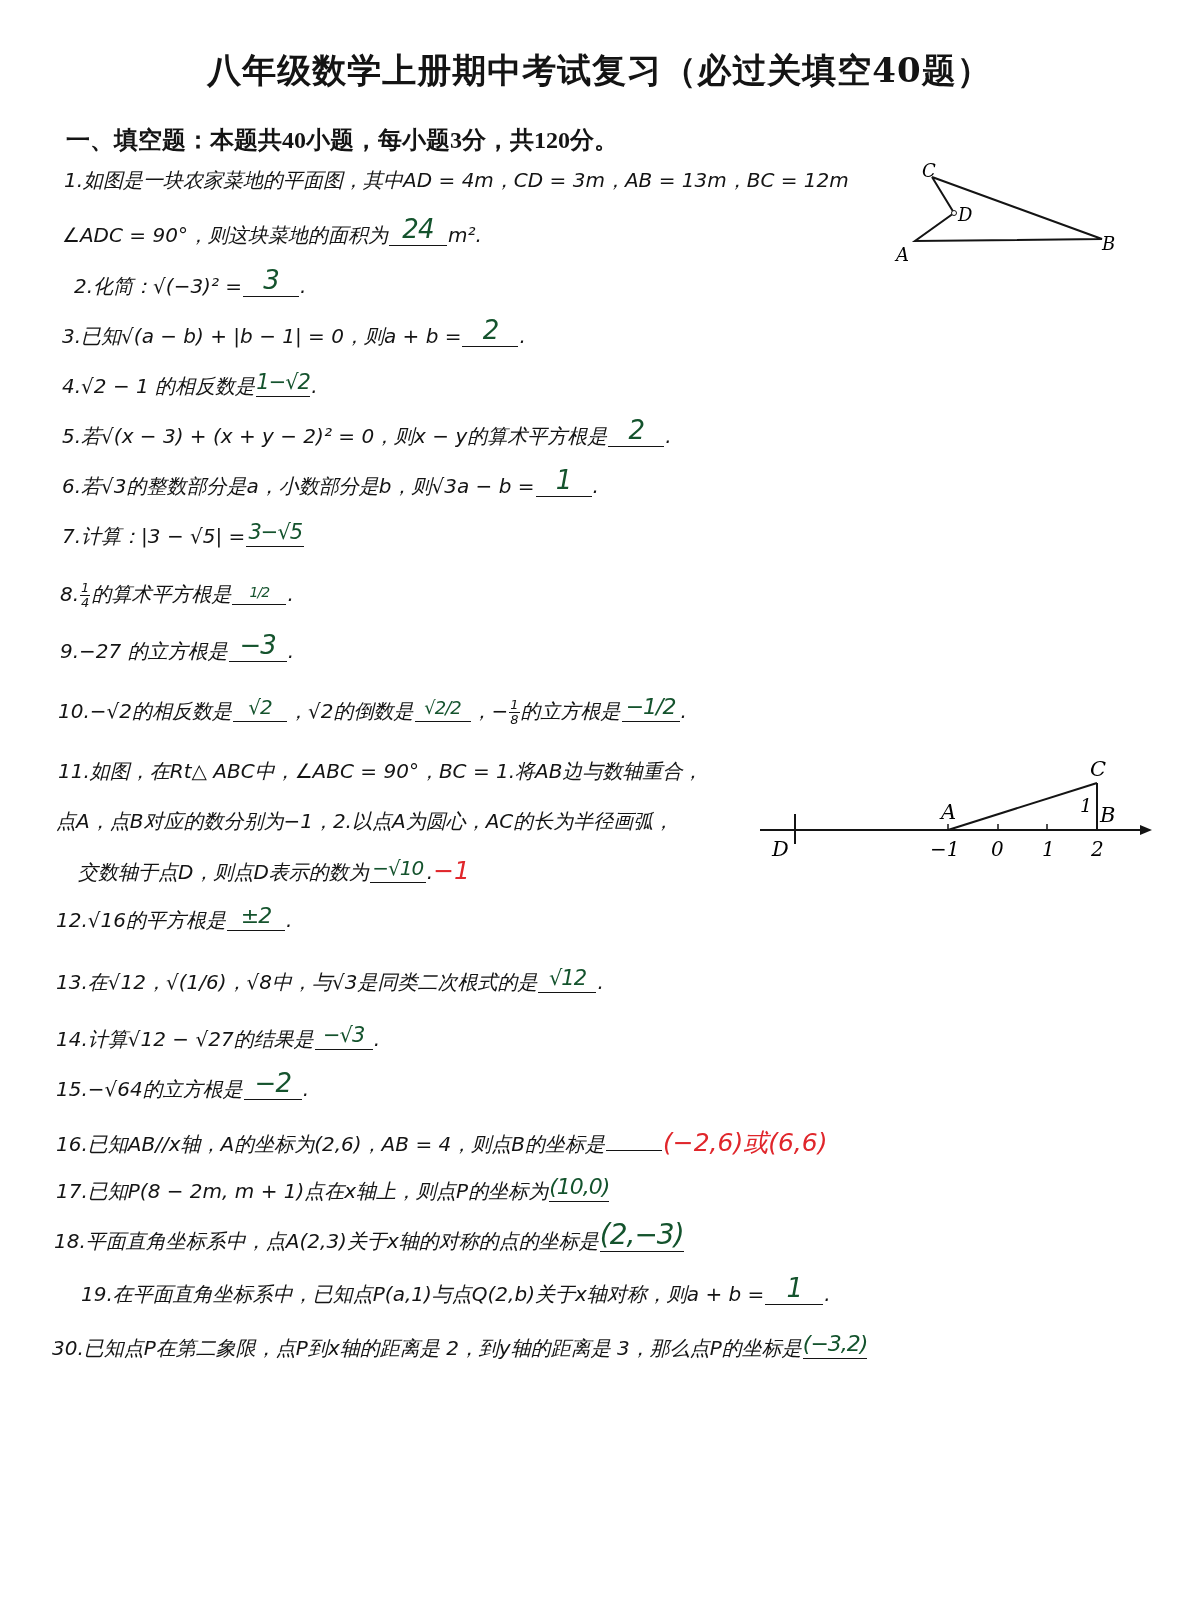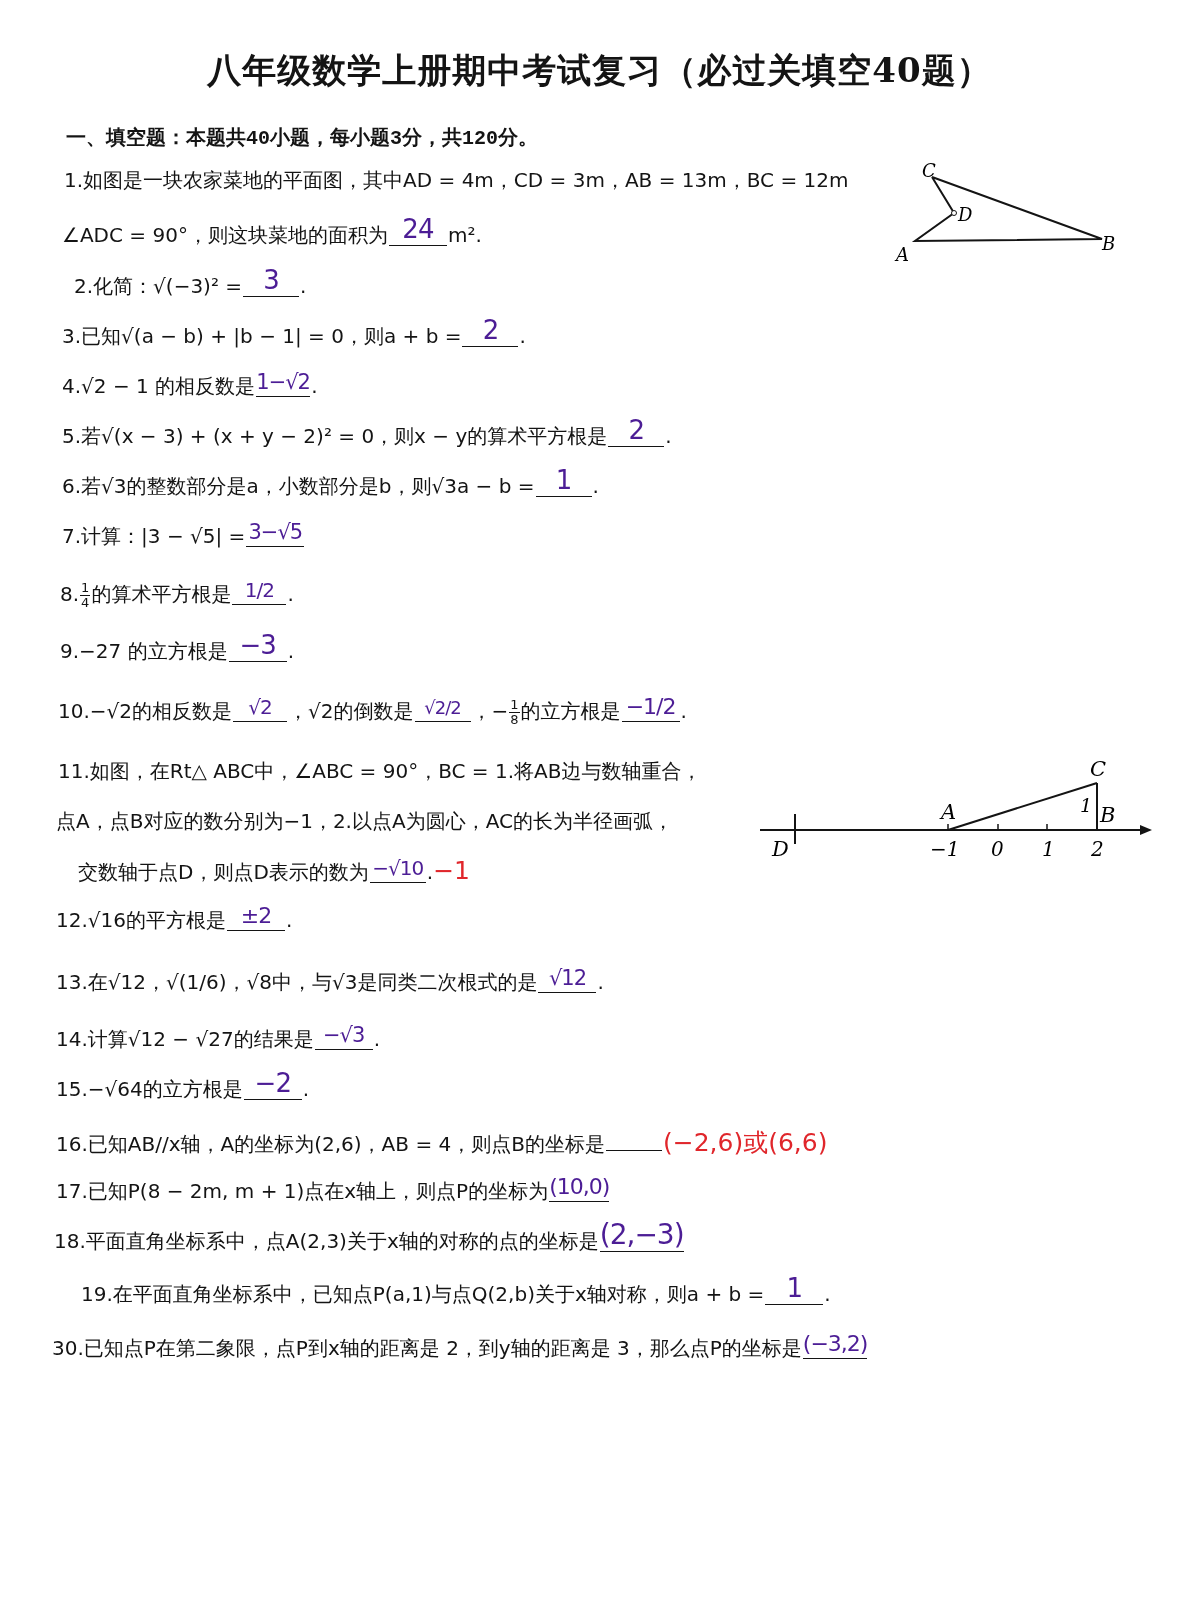"一、填空题：本题共40小题，每小题3分，共120分。" .section { font-family: Liberation Mono, monospace -> Liberation Serif, serif; font-size: 20px -> 24px }
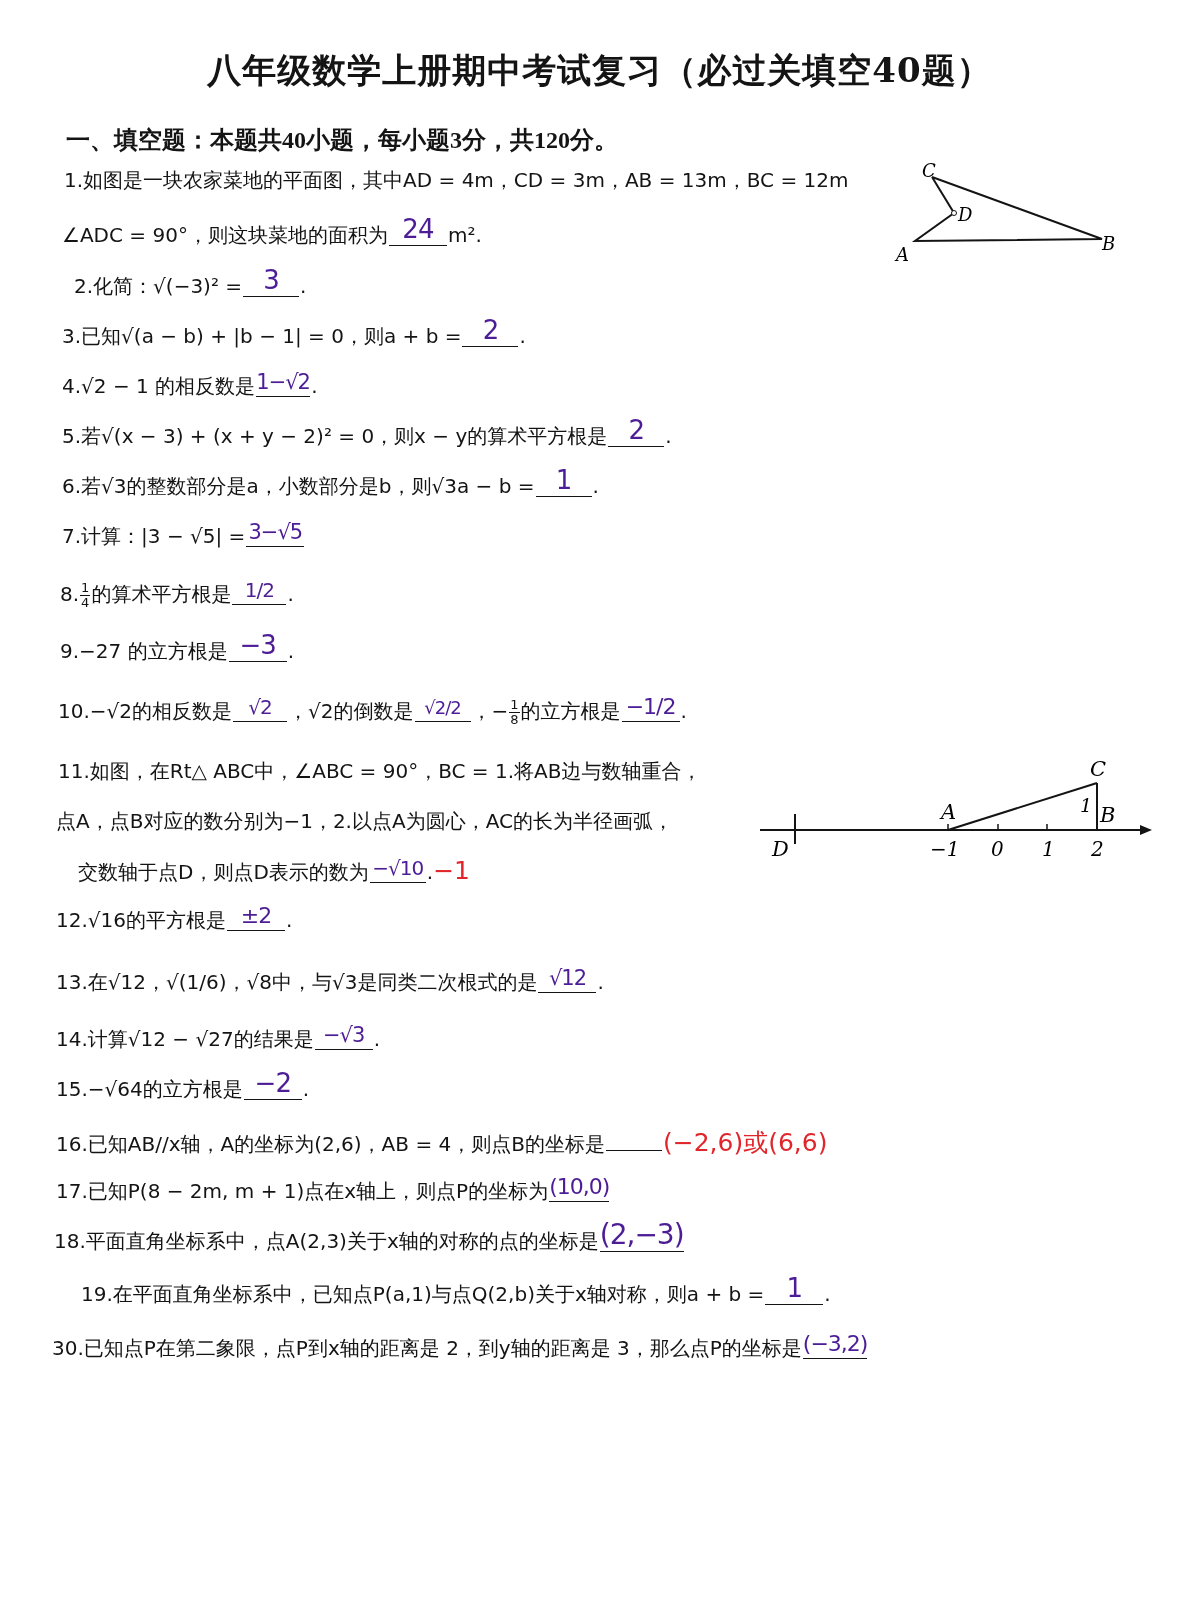"1.如图是一块农家菜地的平面图，其中AD = 4m，CD = 3m，AB" .q { font-style: none -> italic }
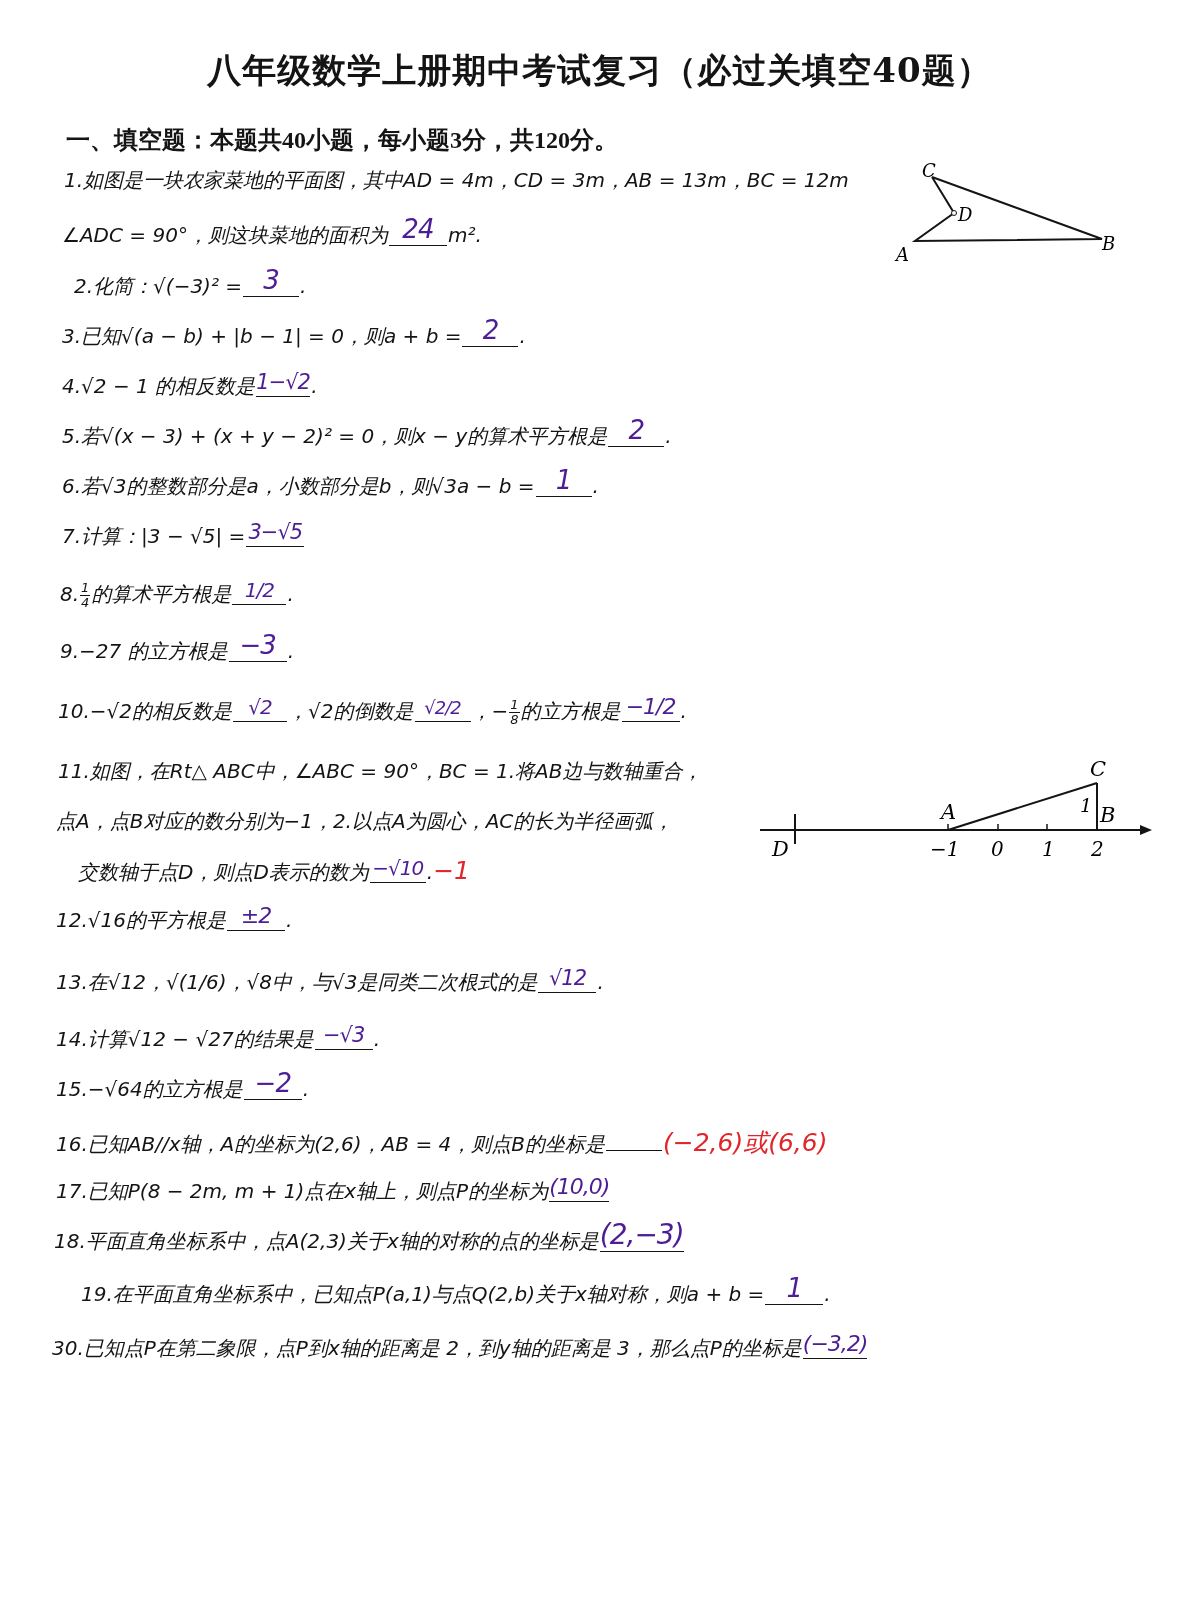"24" .ans { color: #4c1d95 -> #14532d }
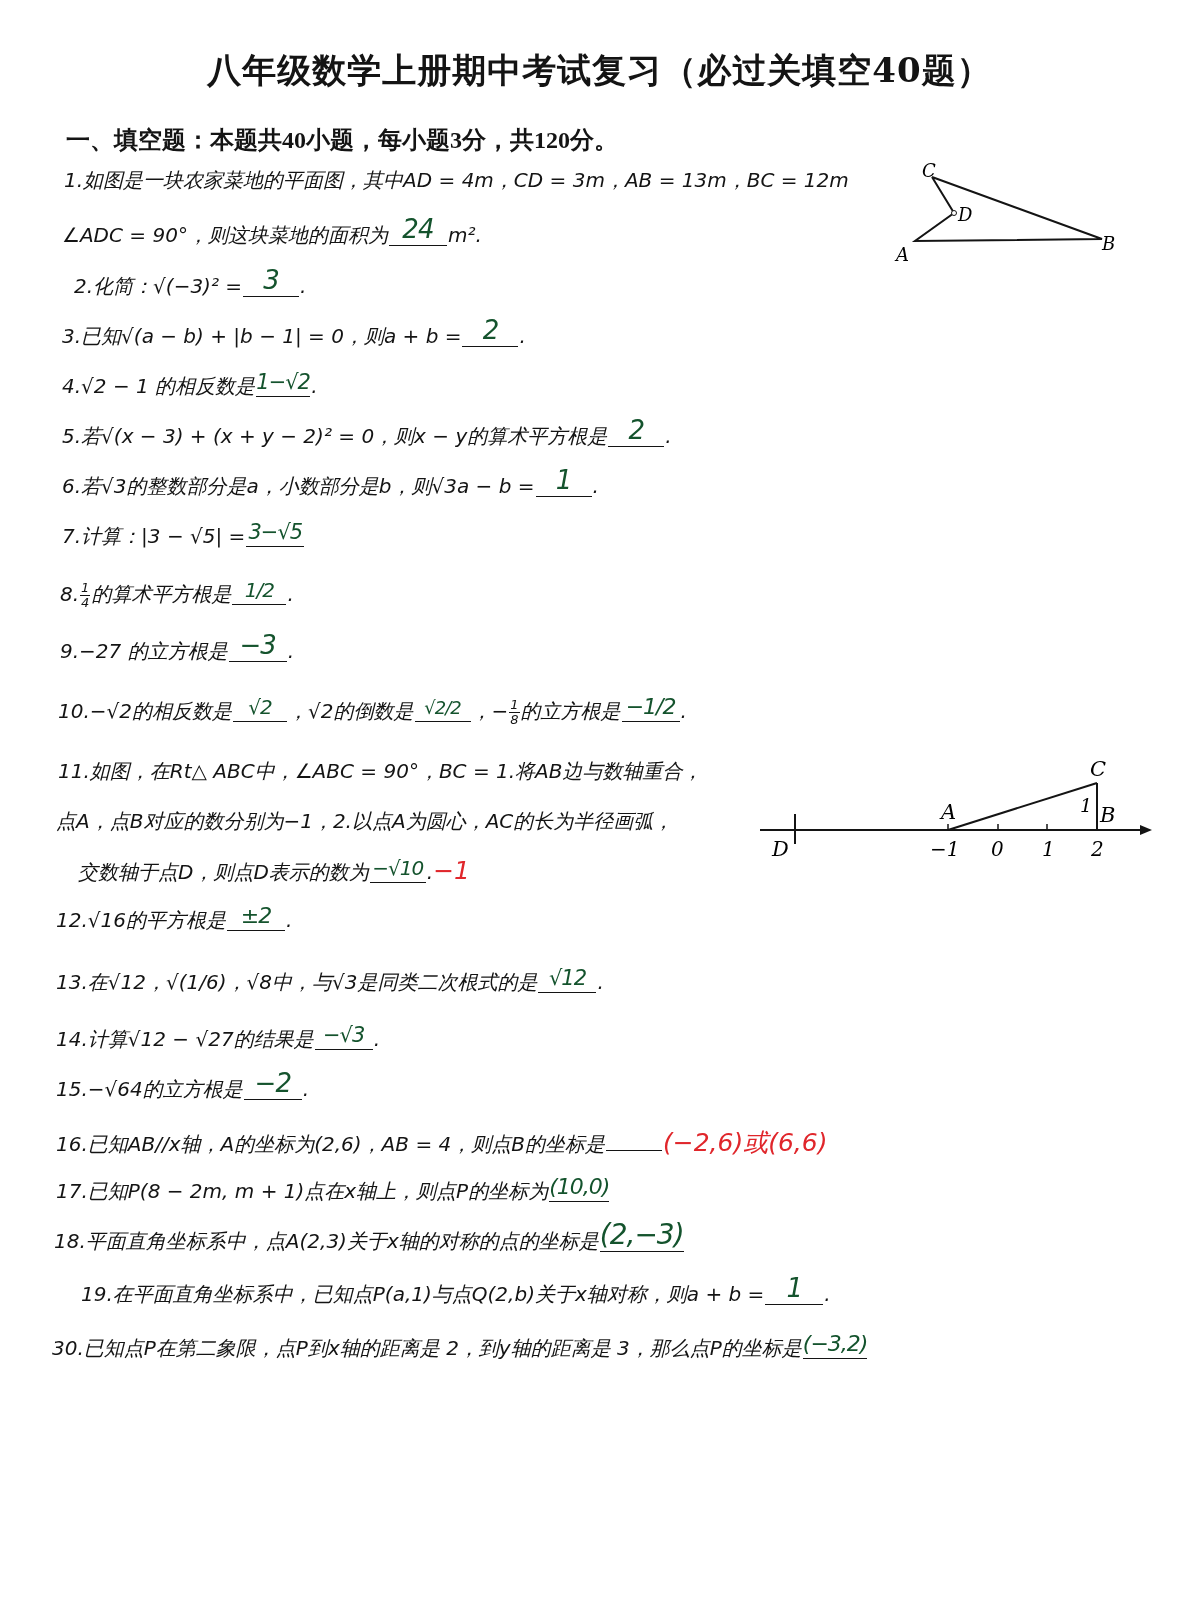"1/2" span.ans { font-size: 20px -> 14px }
